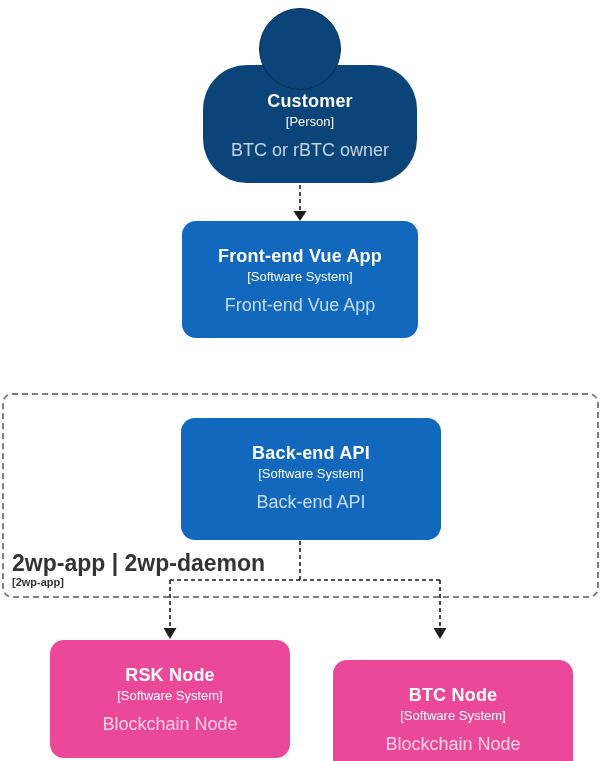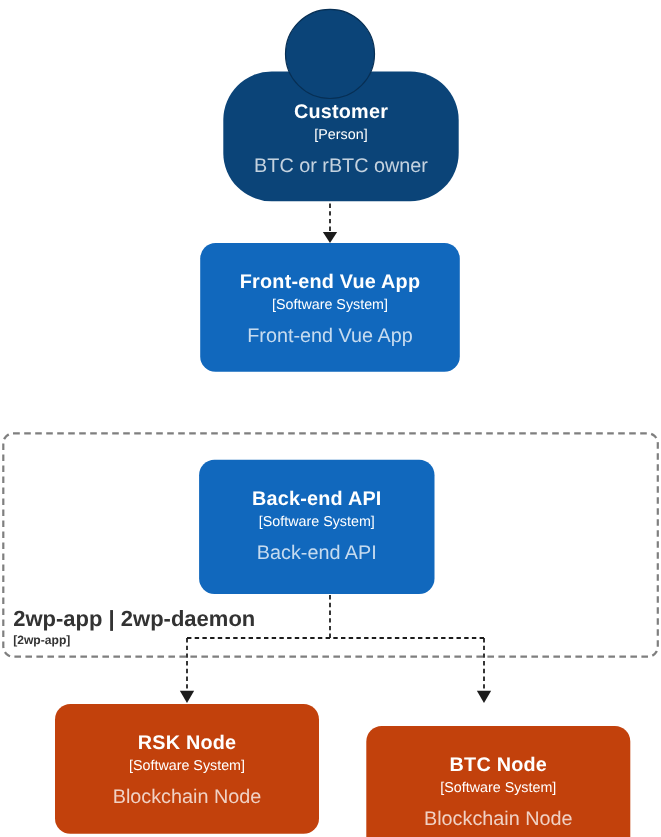"Back-end API" .box-backend { width: 214px -> 260px }
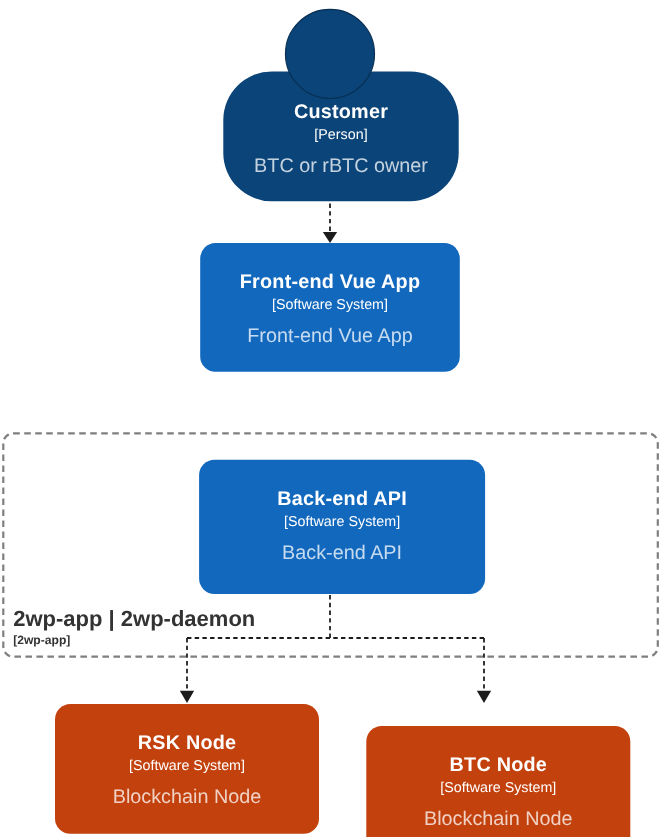"2wp-app | 2wp-daemon" .boundary-title { font-size: 20px -> 23px }
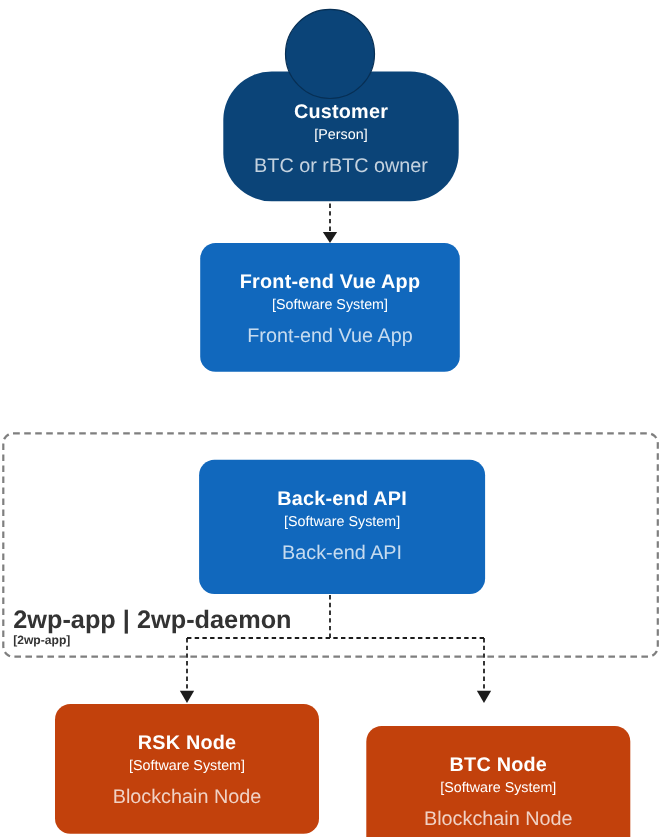"RSK Node" .gray { background: #c2410c -> #ec4899 }
